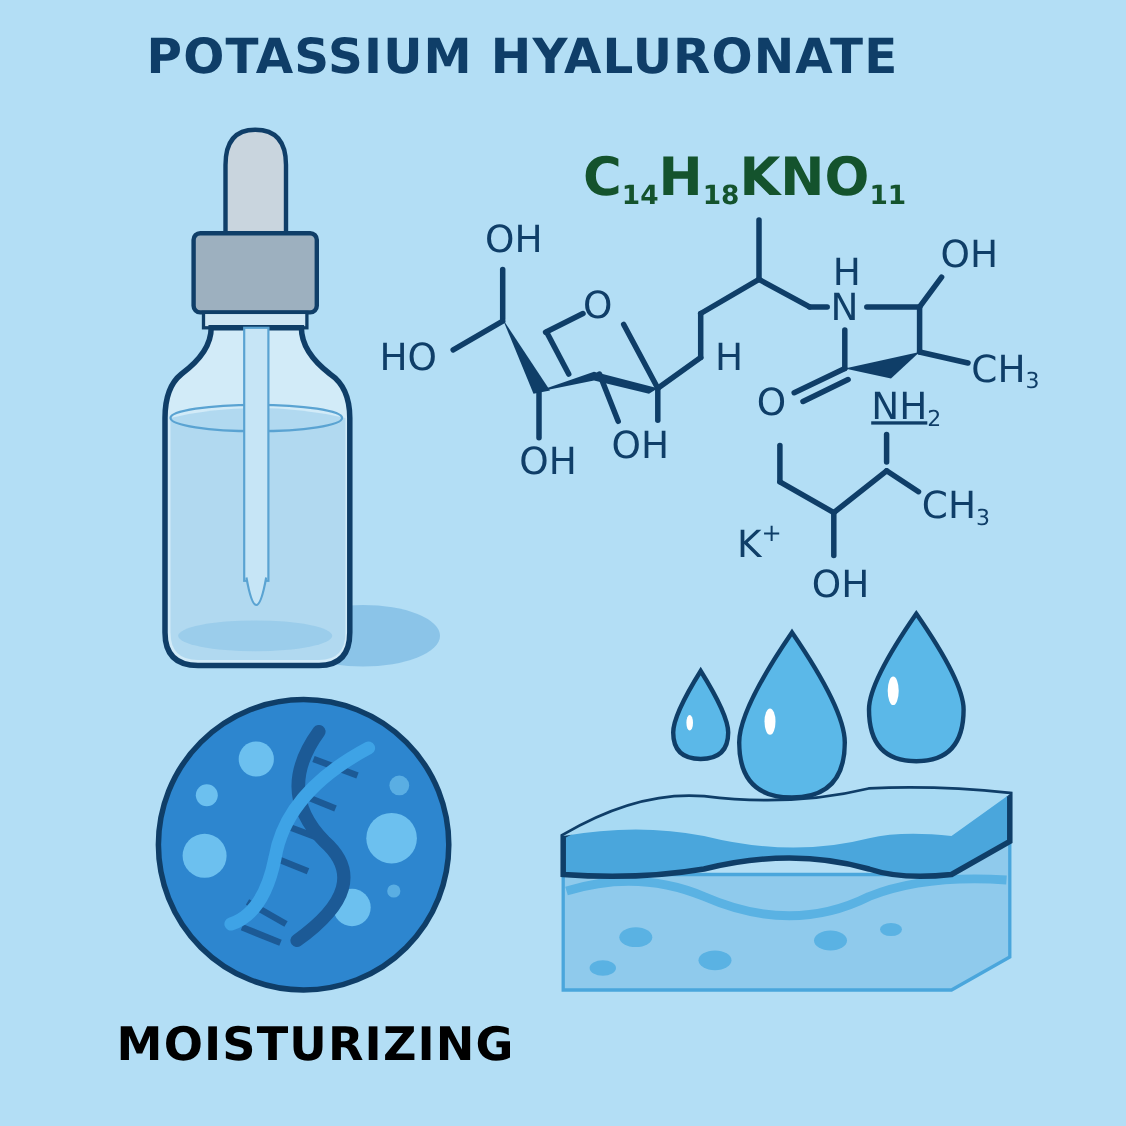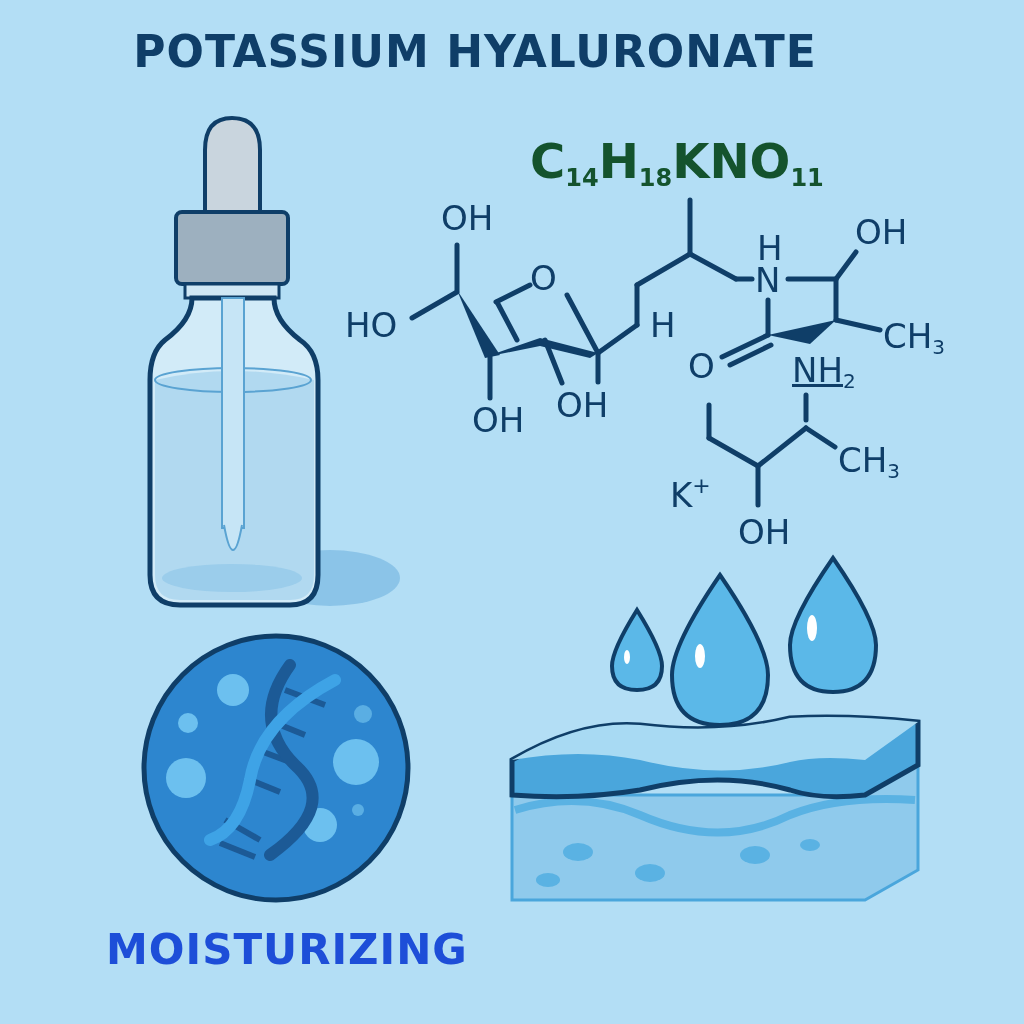"MOISTURIZING" .bottom-label { color: #1d4ed8 -> #000000 }
